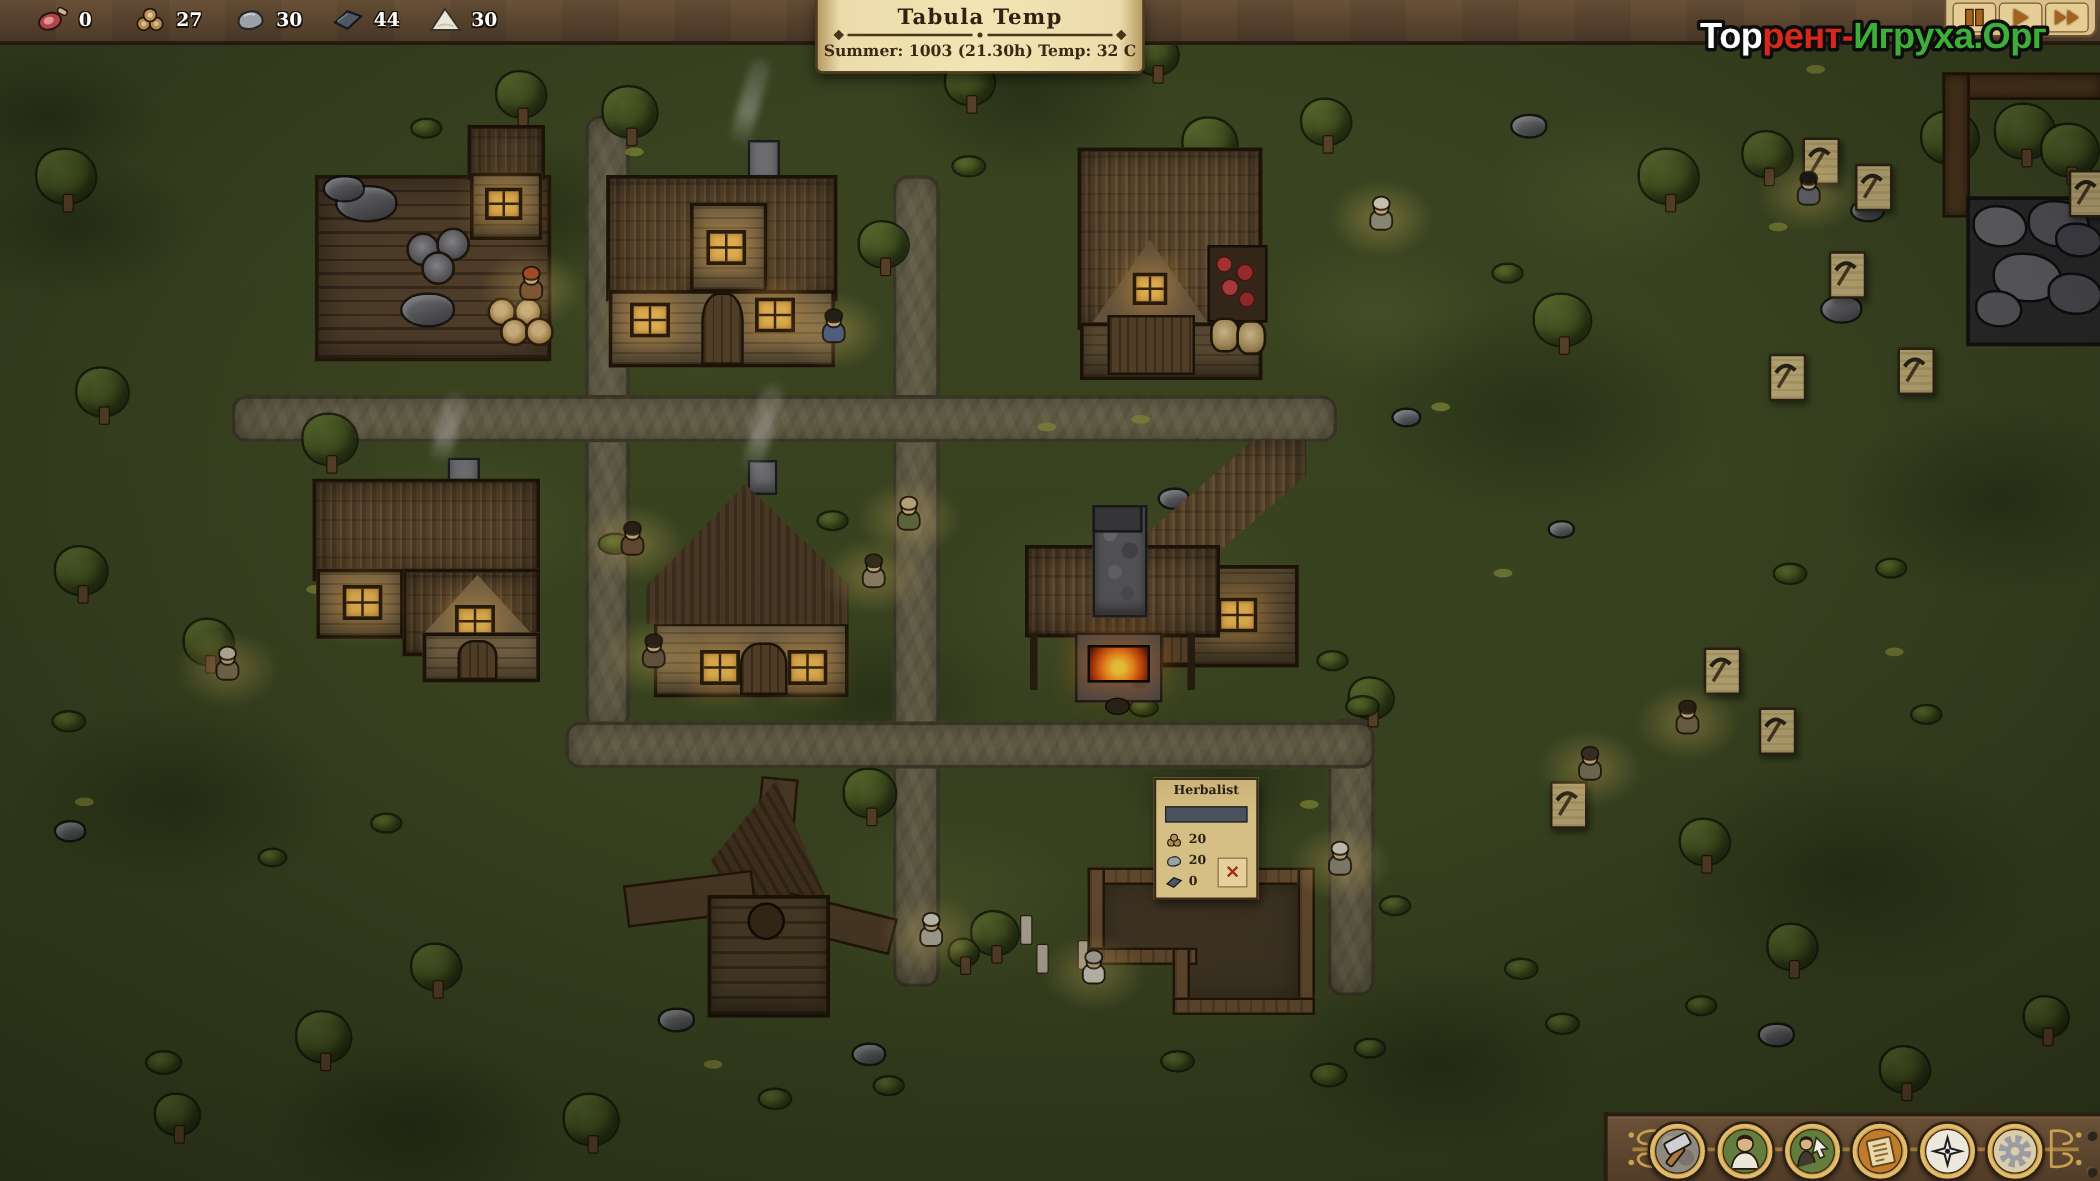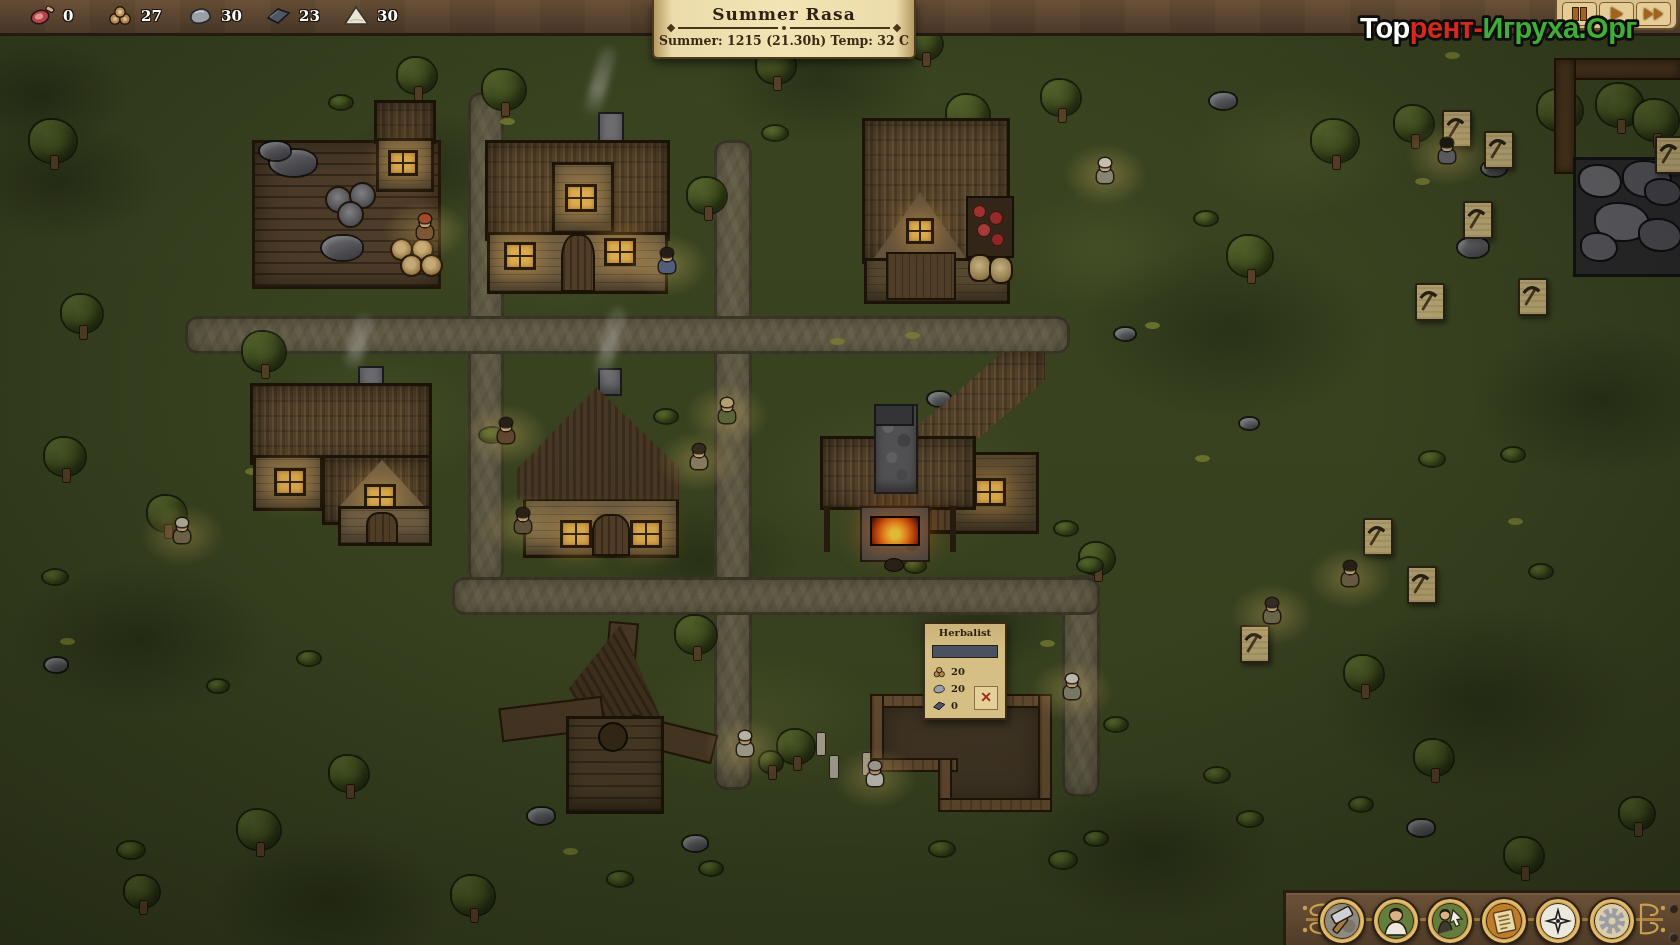"23" b { text: 23 -> 44 }
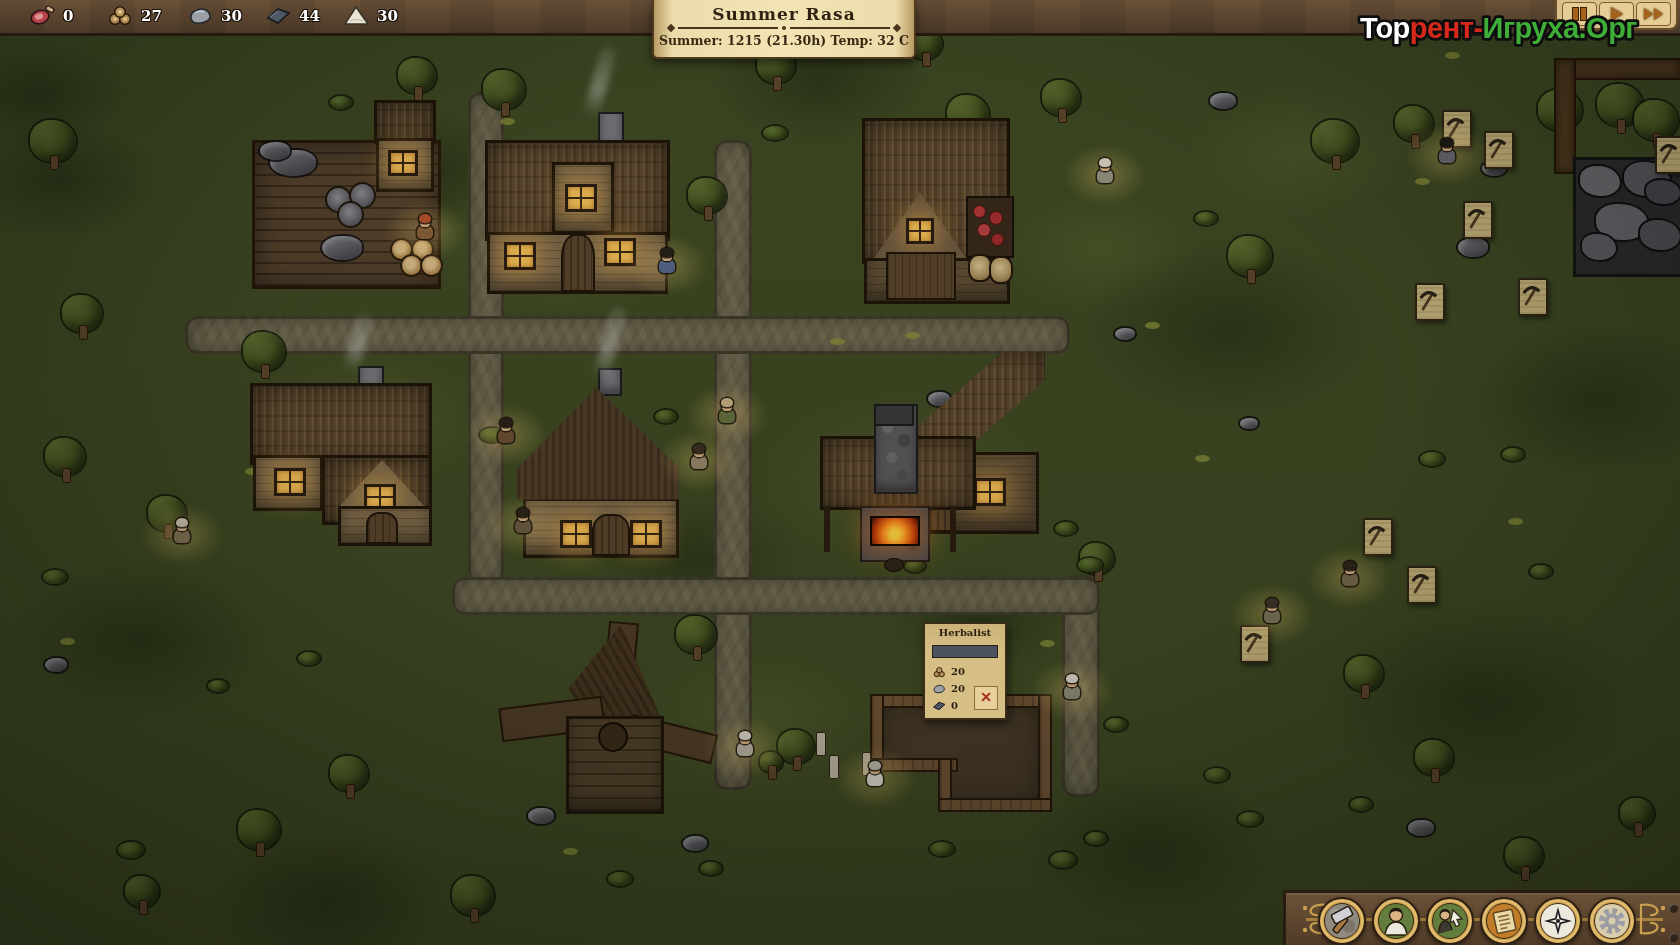"Summer Rasa" div.t1 { text: Summer Rasa -> Tabula Temp }
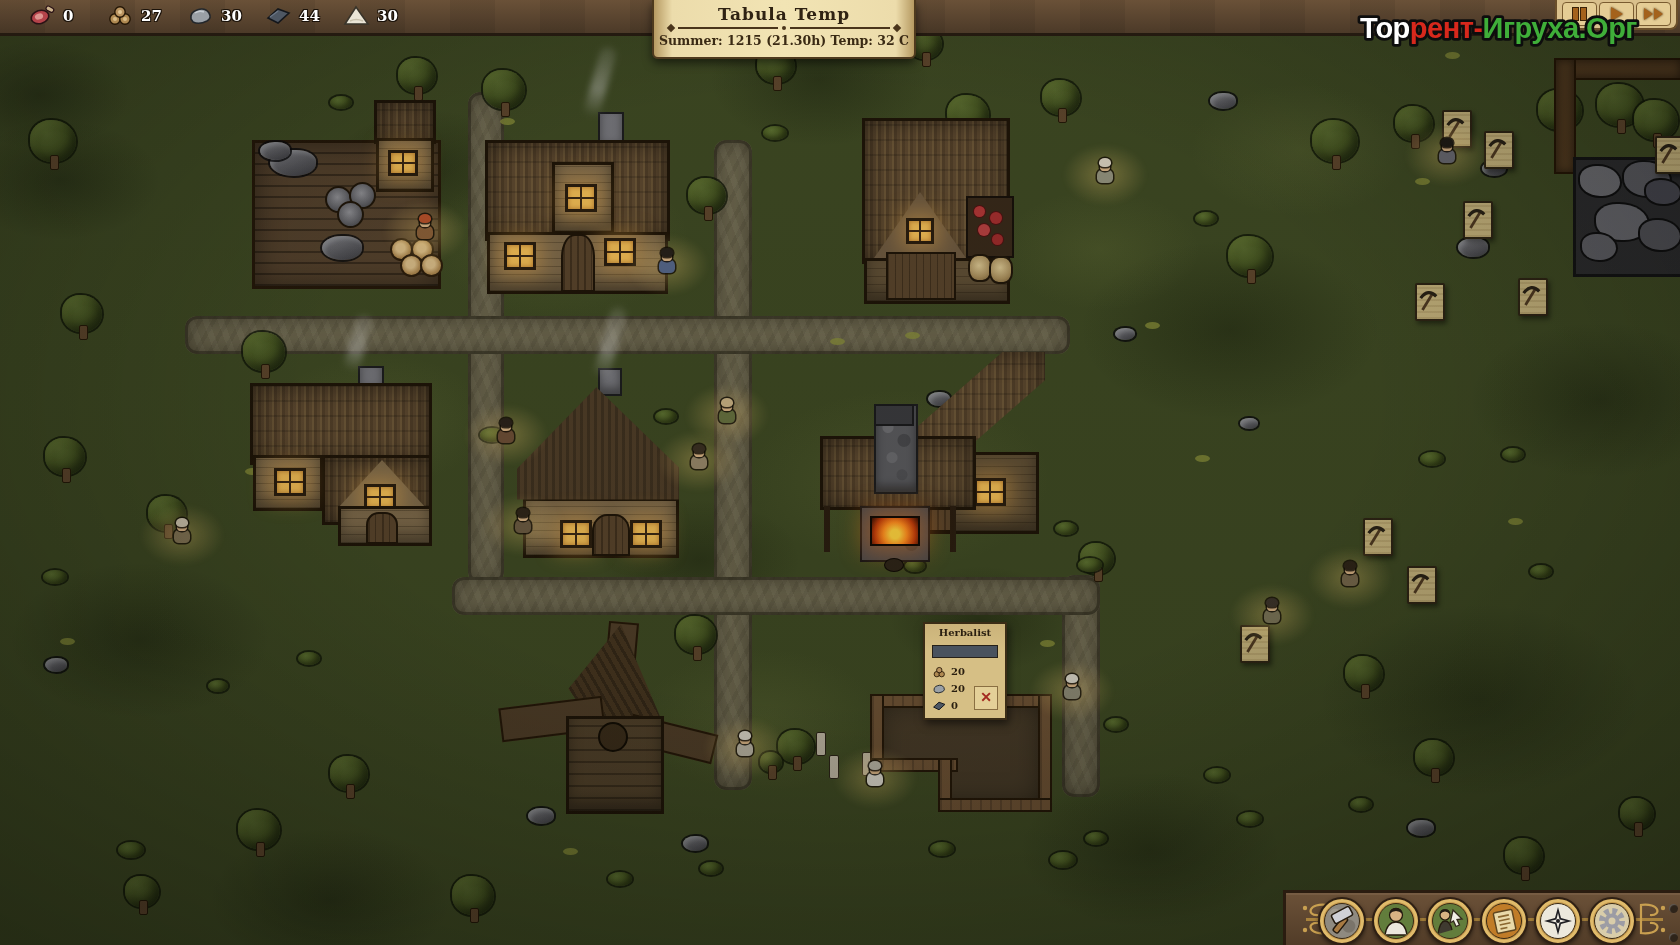"Summer: 1215 (21.30h) Temp: 32" div.t2 { text: 1215 -> 1003 }
